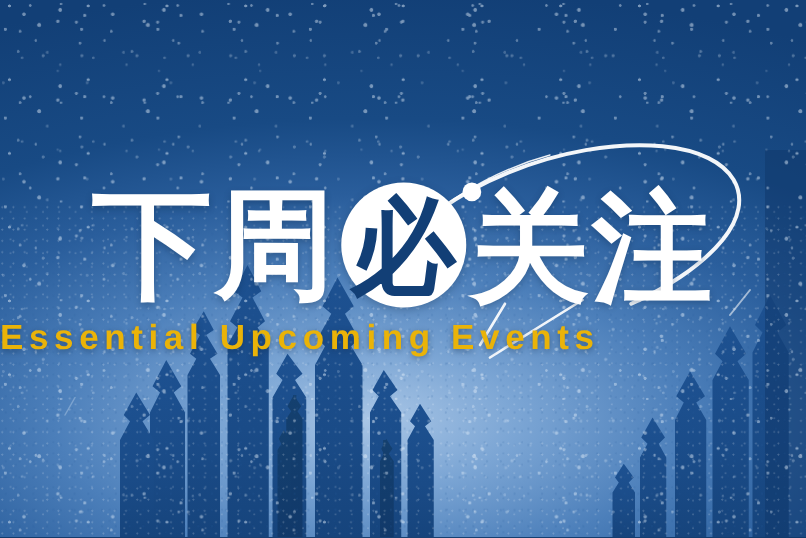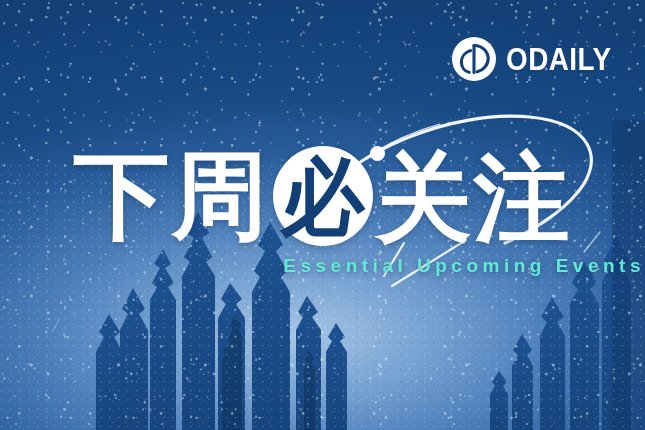"ODAILY" div { html: <div> <svg> <circle></circle> <path></path> <path></path> <path></path> </svg> <div>ODAILY</div> </div> -> none }
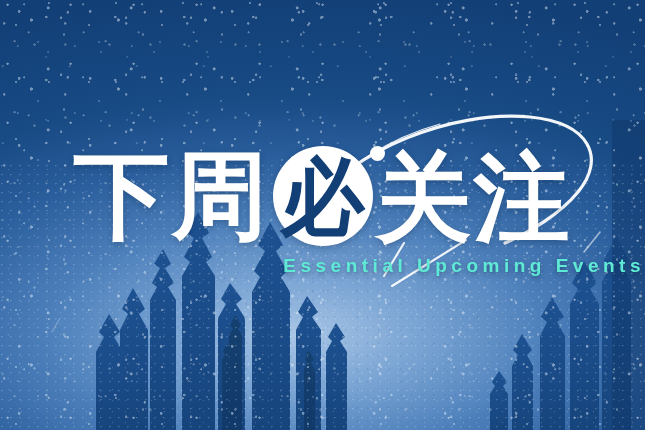"Essential Upcoming Events" #subtitle { color: #5eead4 -> #eab308; font-size: 19px -> 28px; text-align: right -> left }
